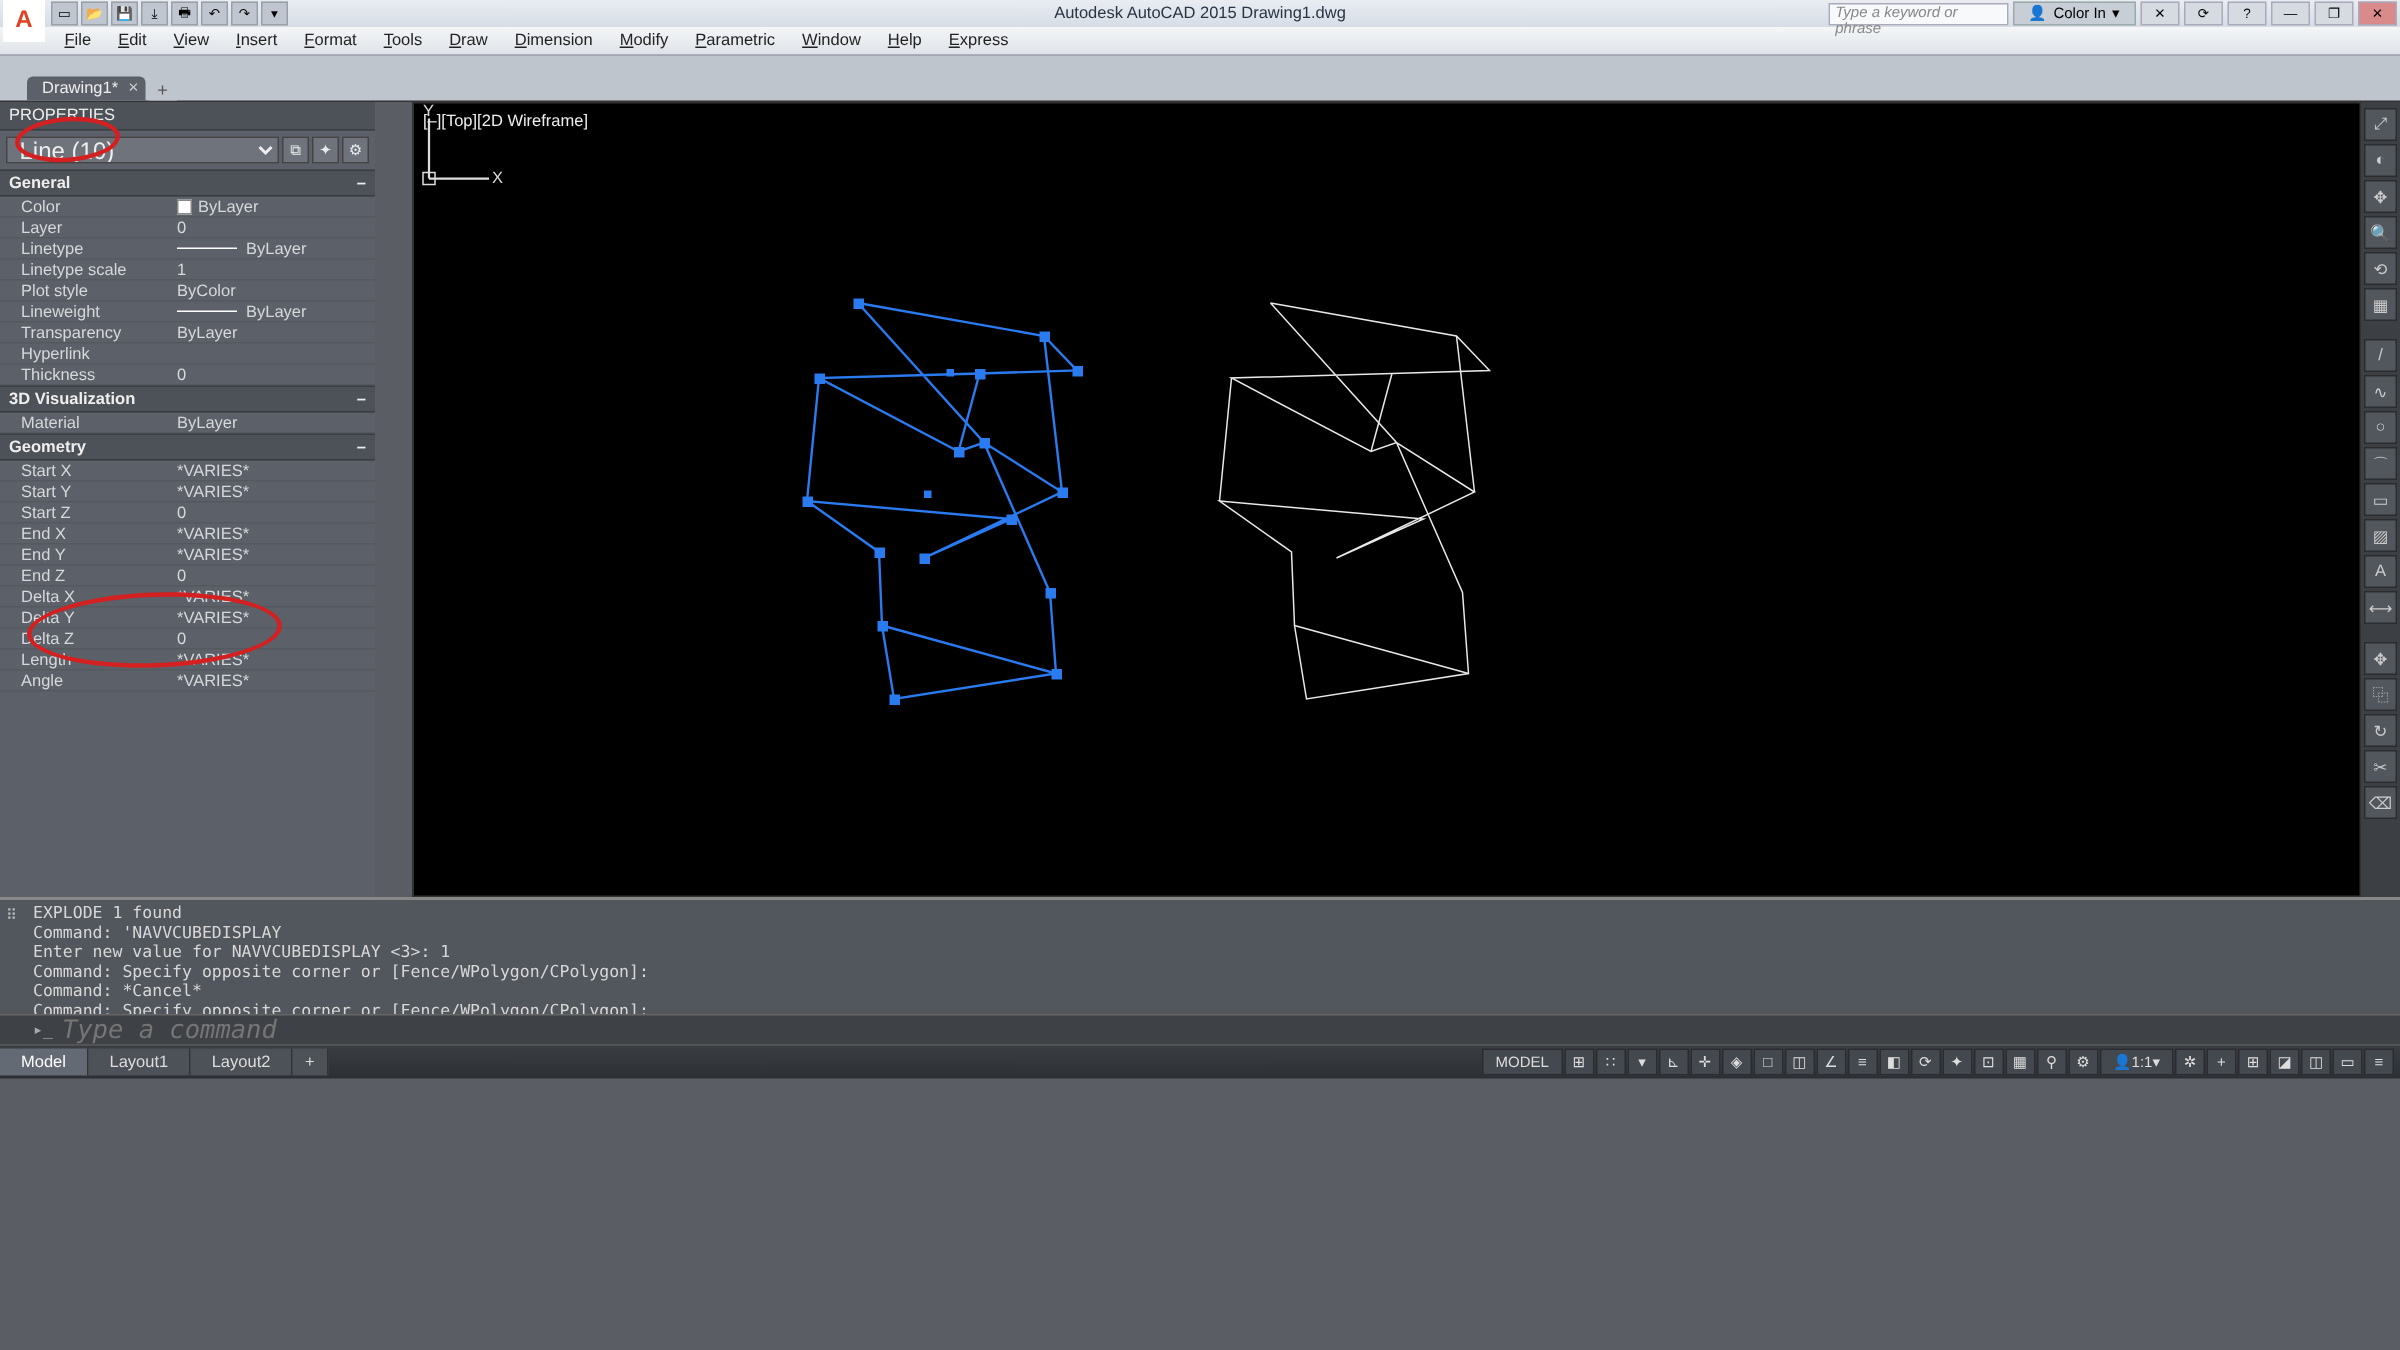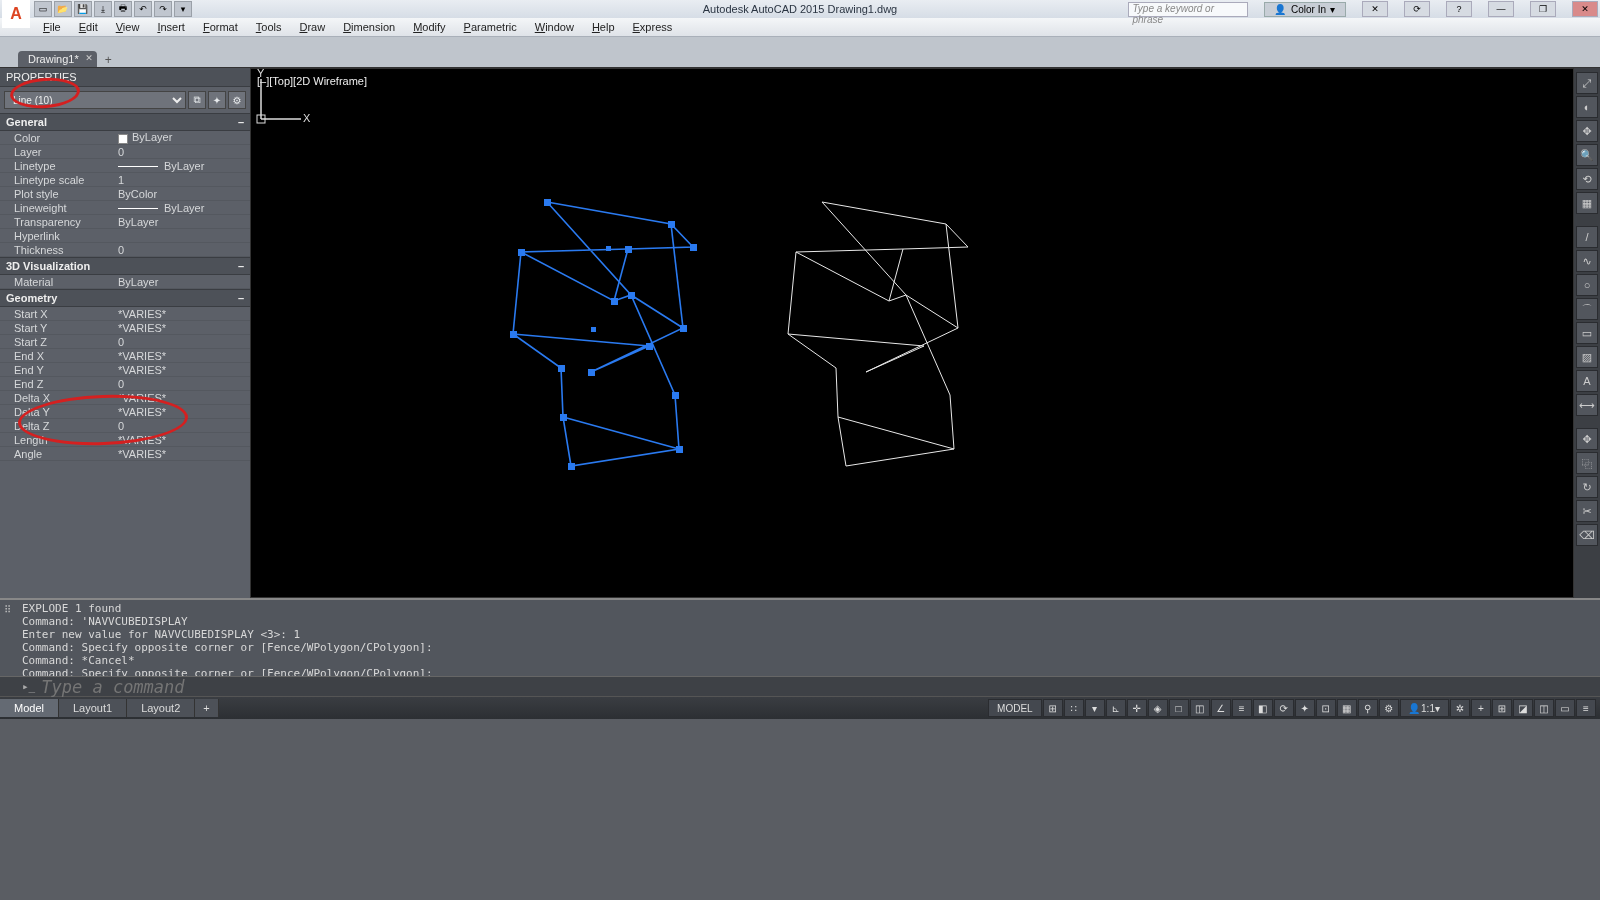"Type a keyword or phrase" .titlebar .right { gap: 16px -> 3px }
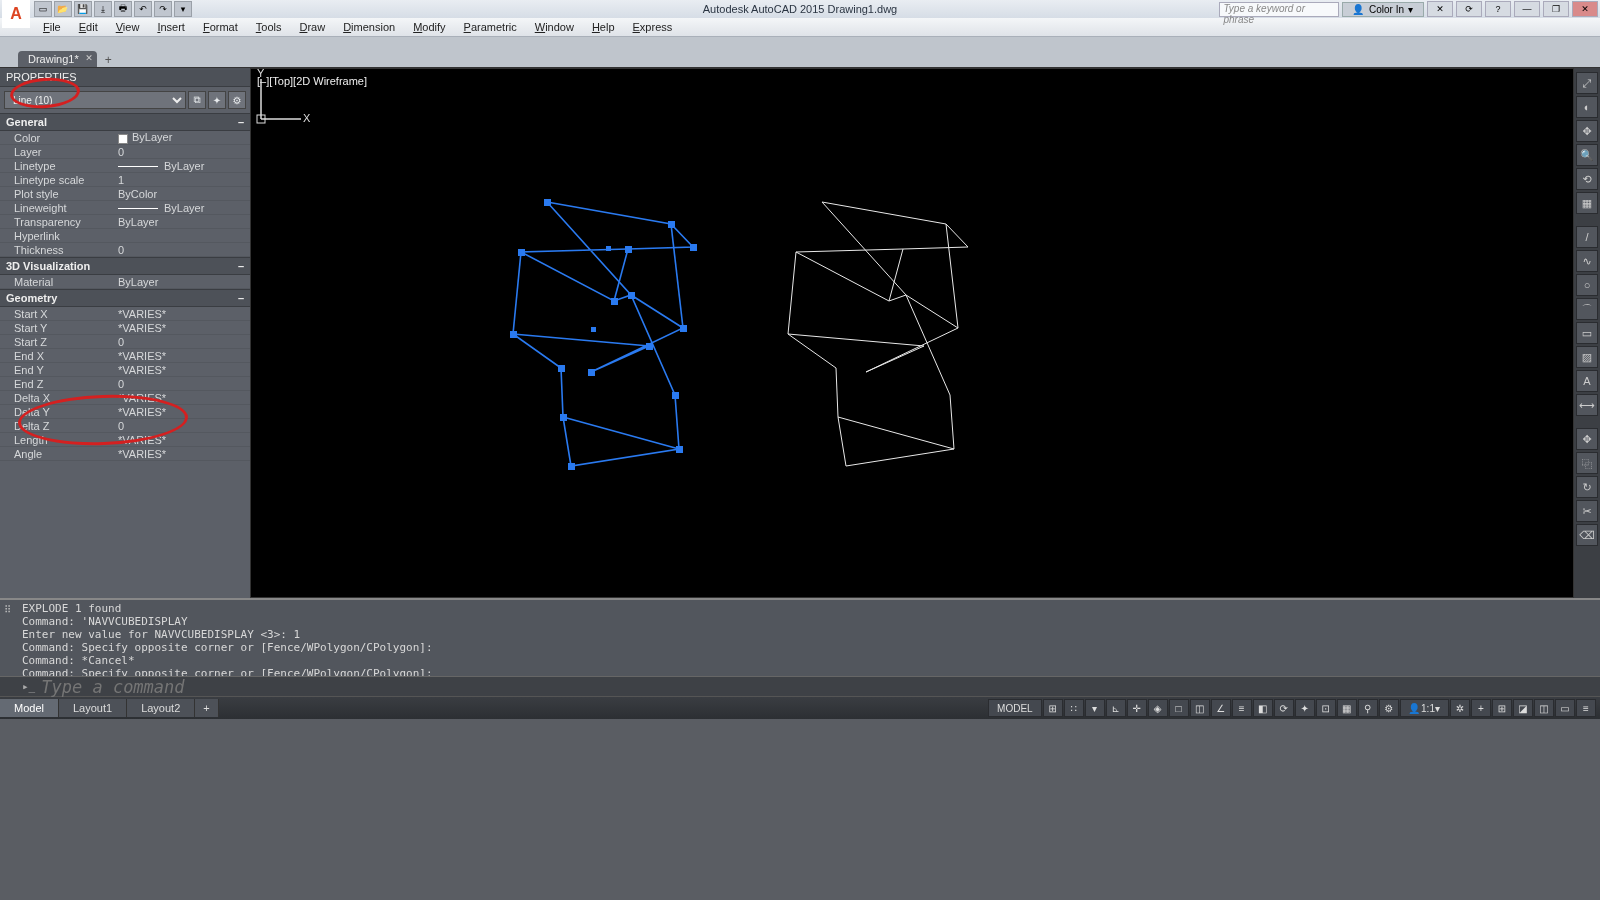"[–][Top][2D Wireframe]" .viewport { margin-left: none -> 25px }
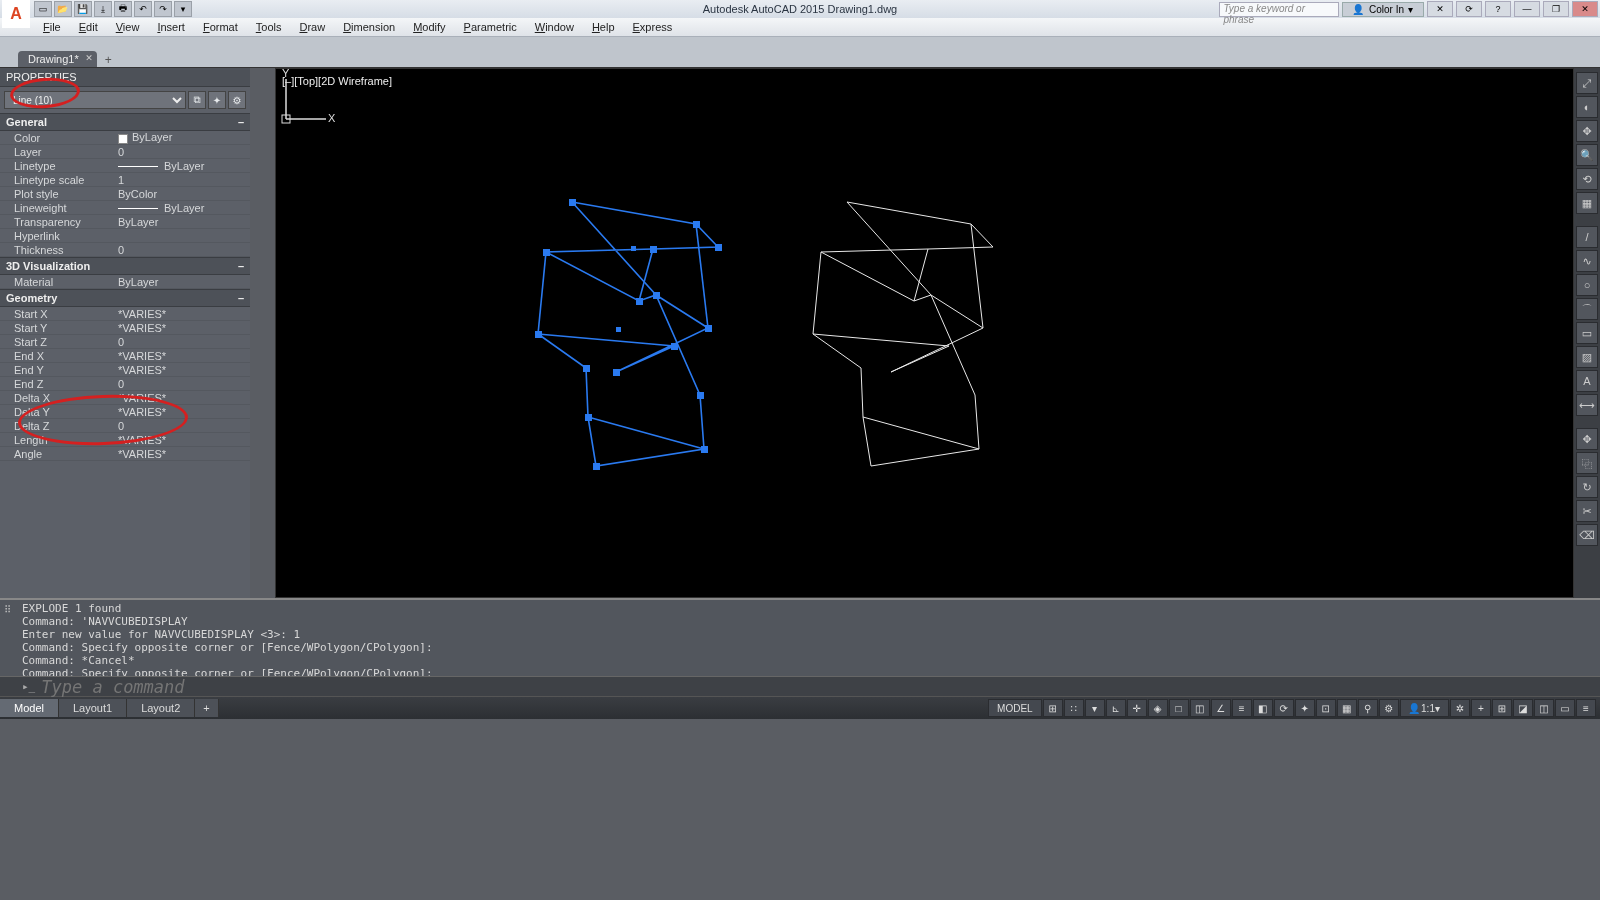"Line (10)" .props .selrow select { font-size: 10px -> 16px }
